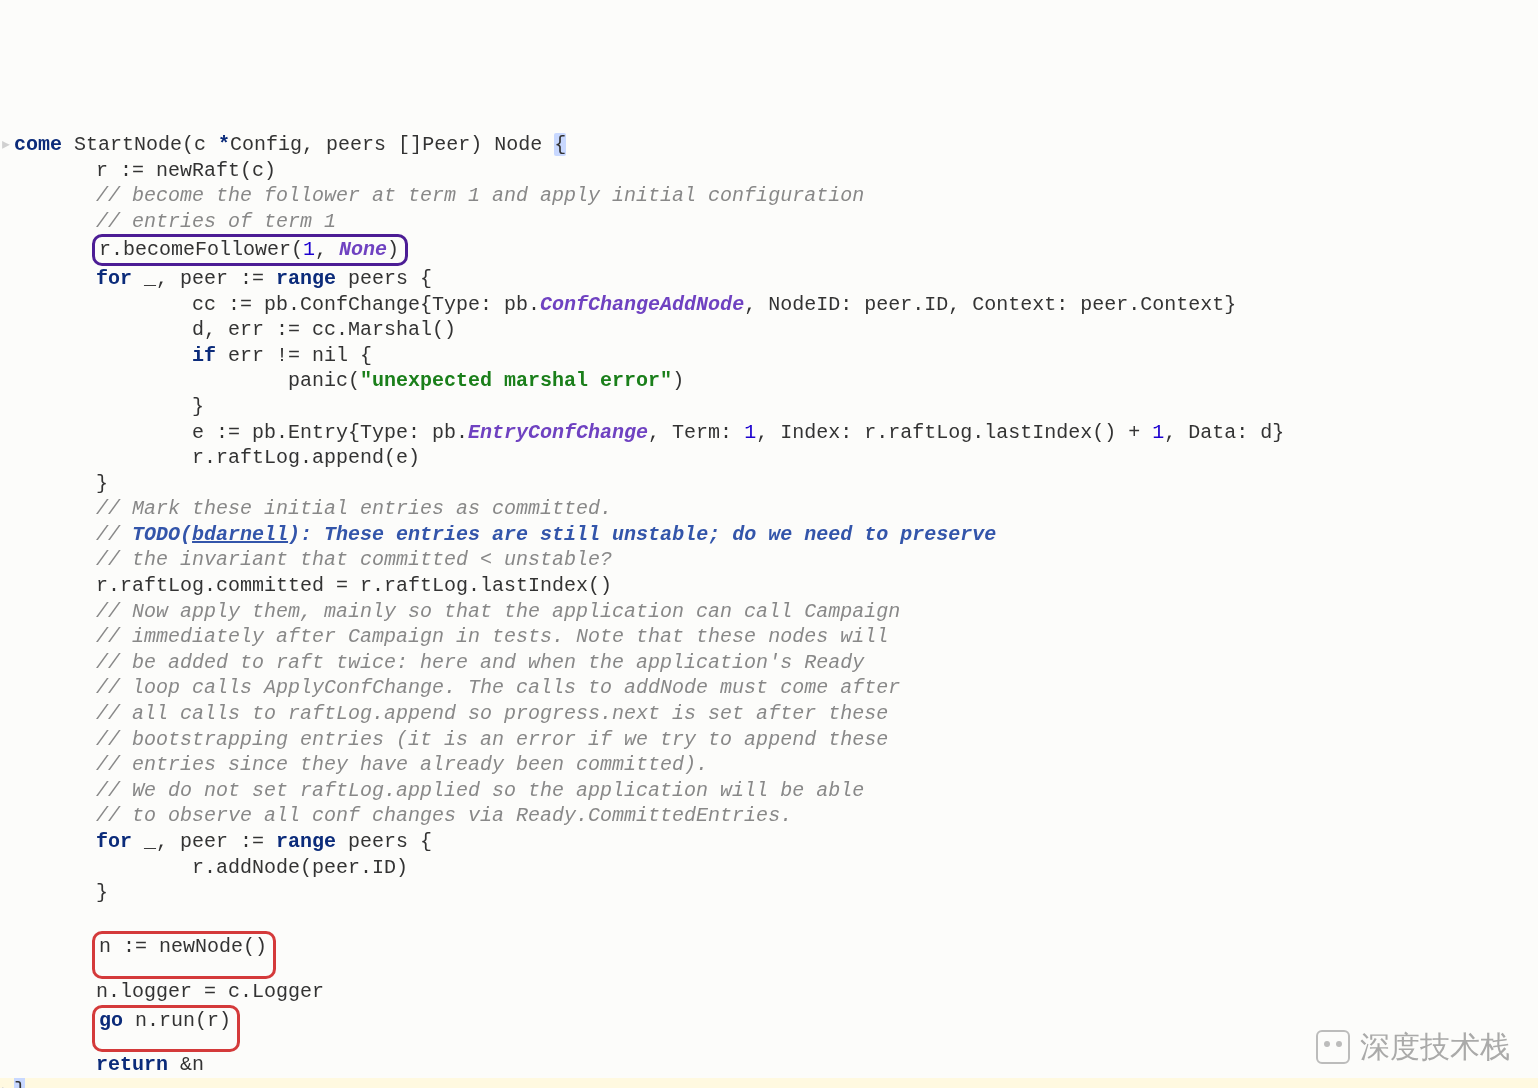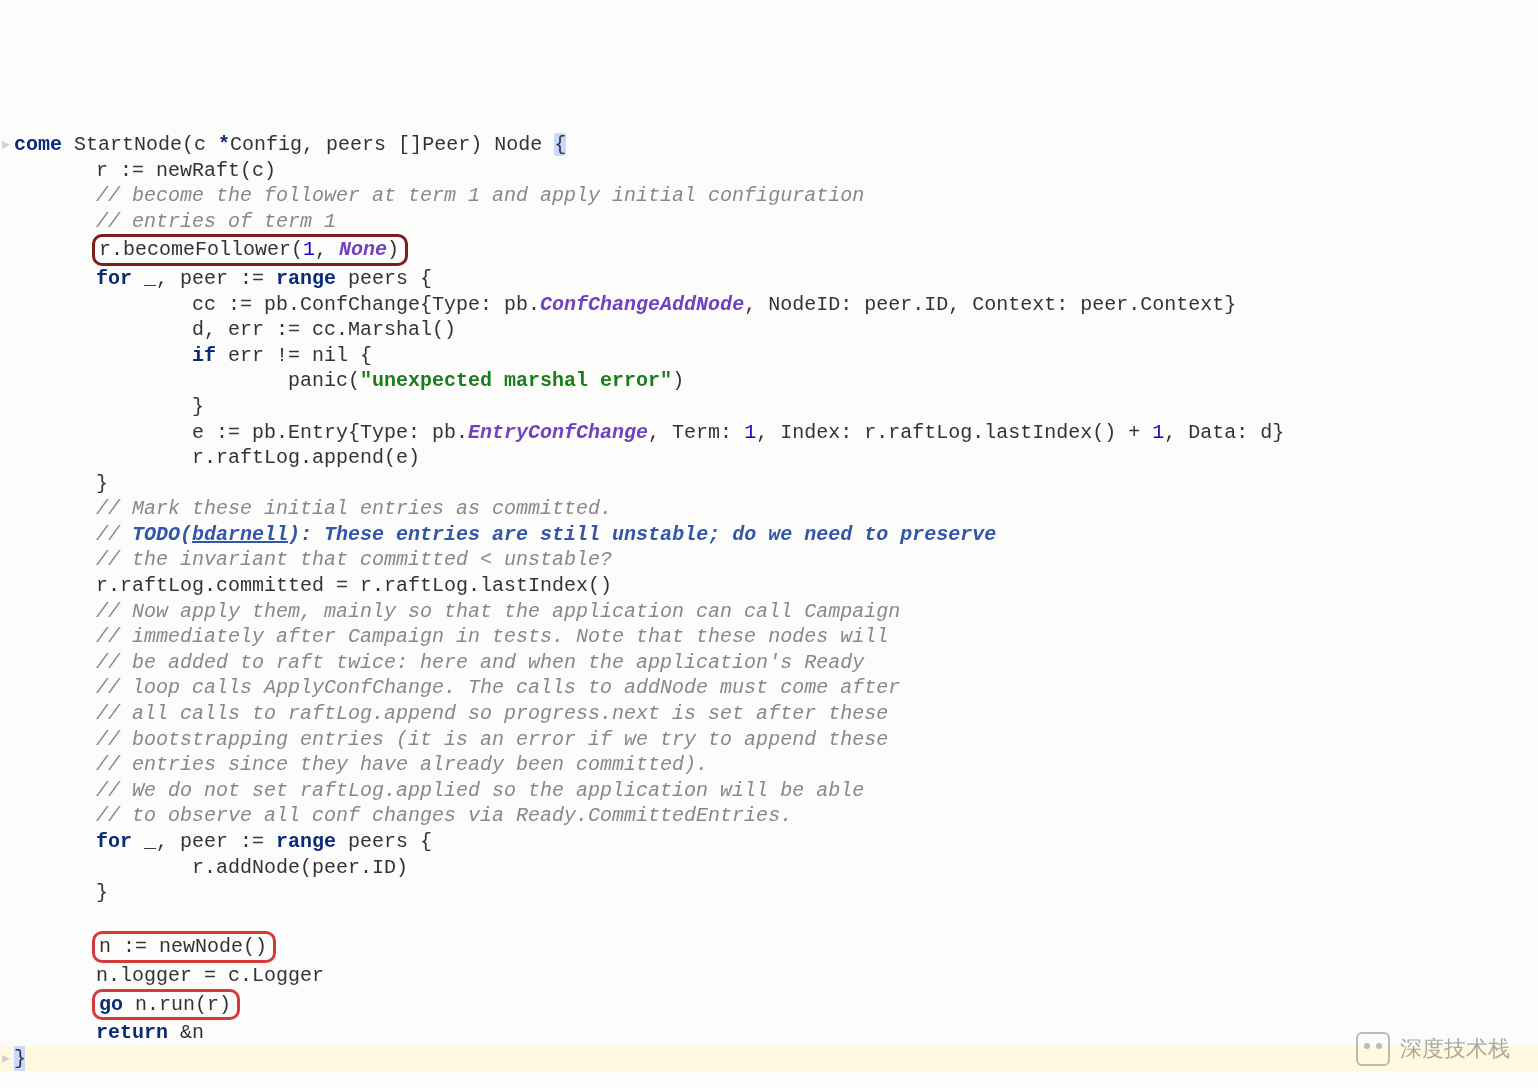"r.becomeFollower(1, None)" .box { border: 3px solid #7f1d1d -> 3px solid #4c1d95 }
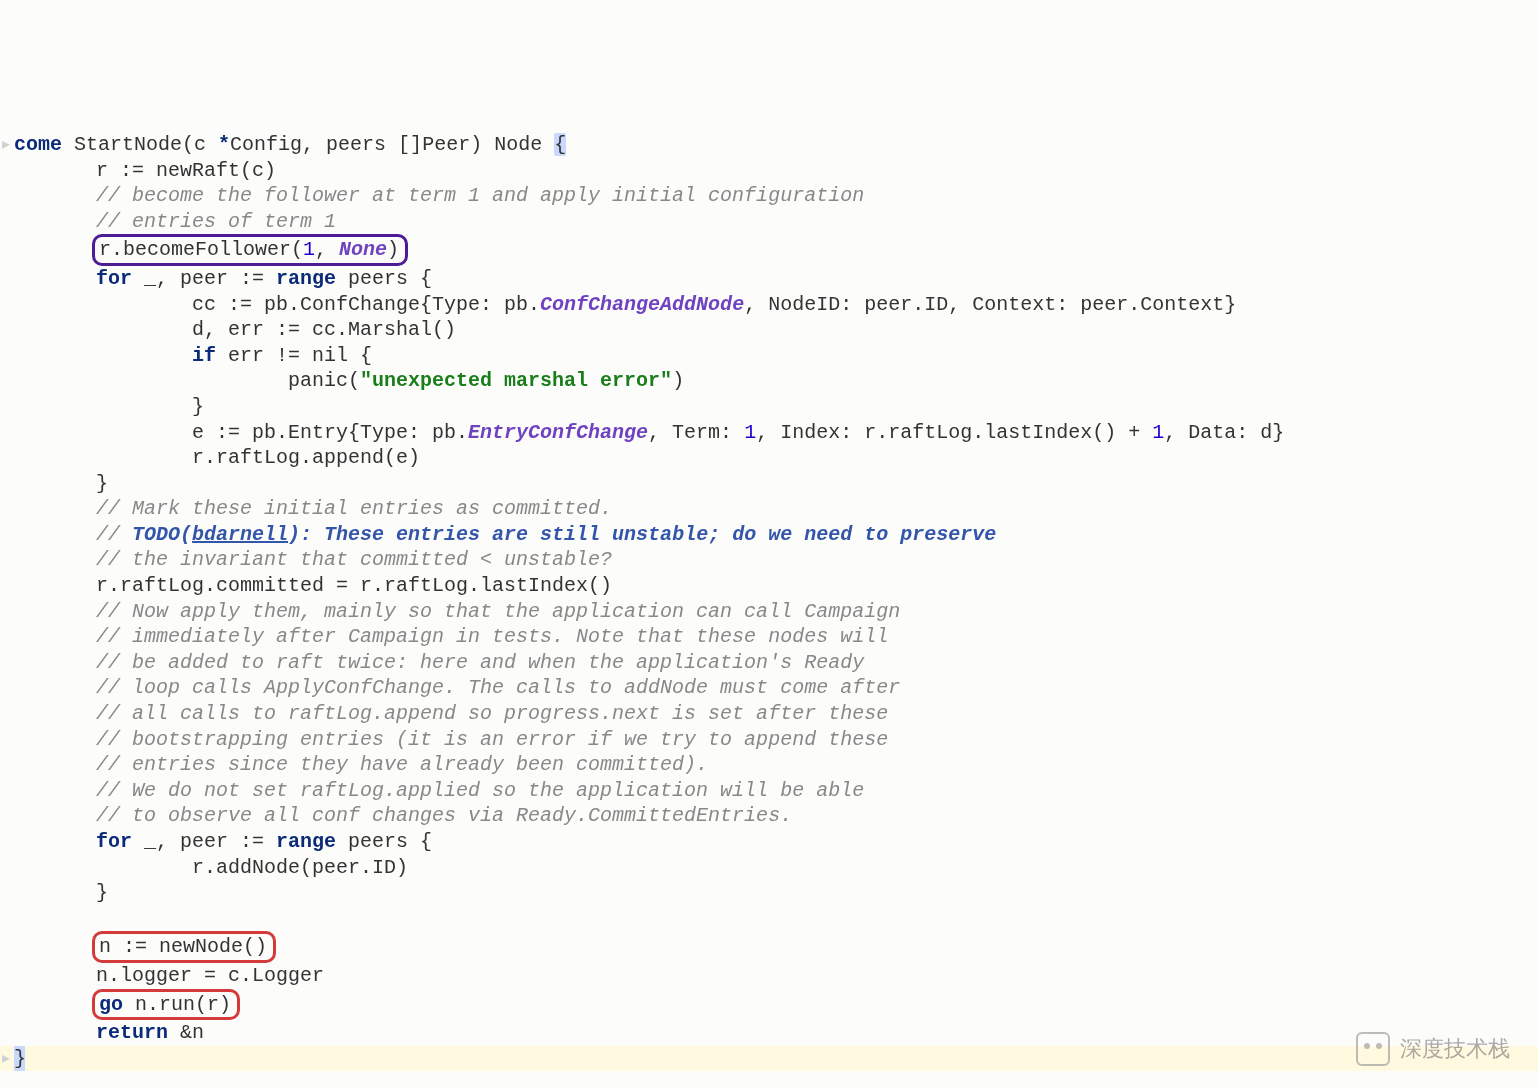"n := newNode()" .box2 { padding: 0px 6px 0px 4px -> 0px 6px 16px 4px }
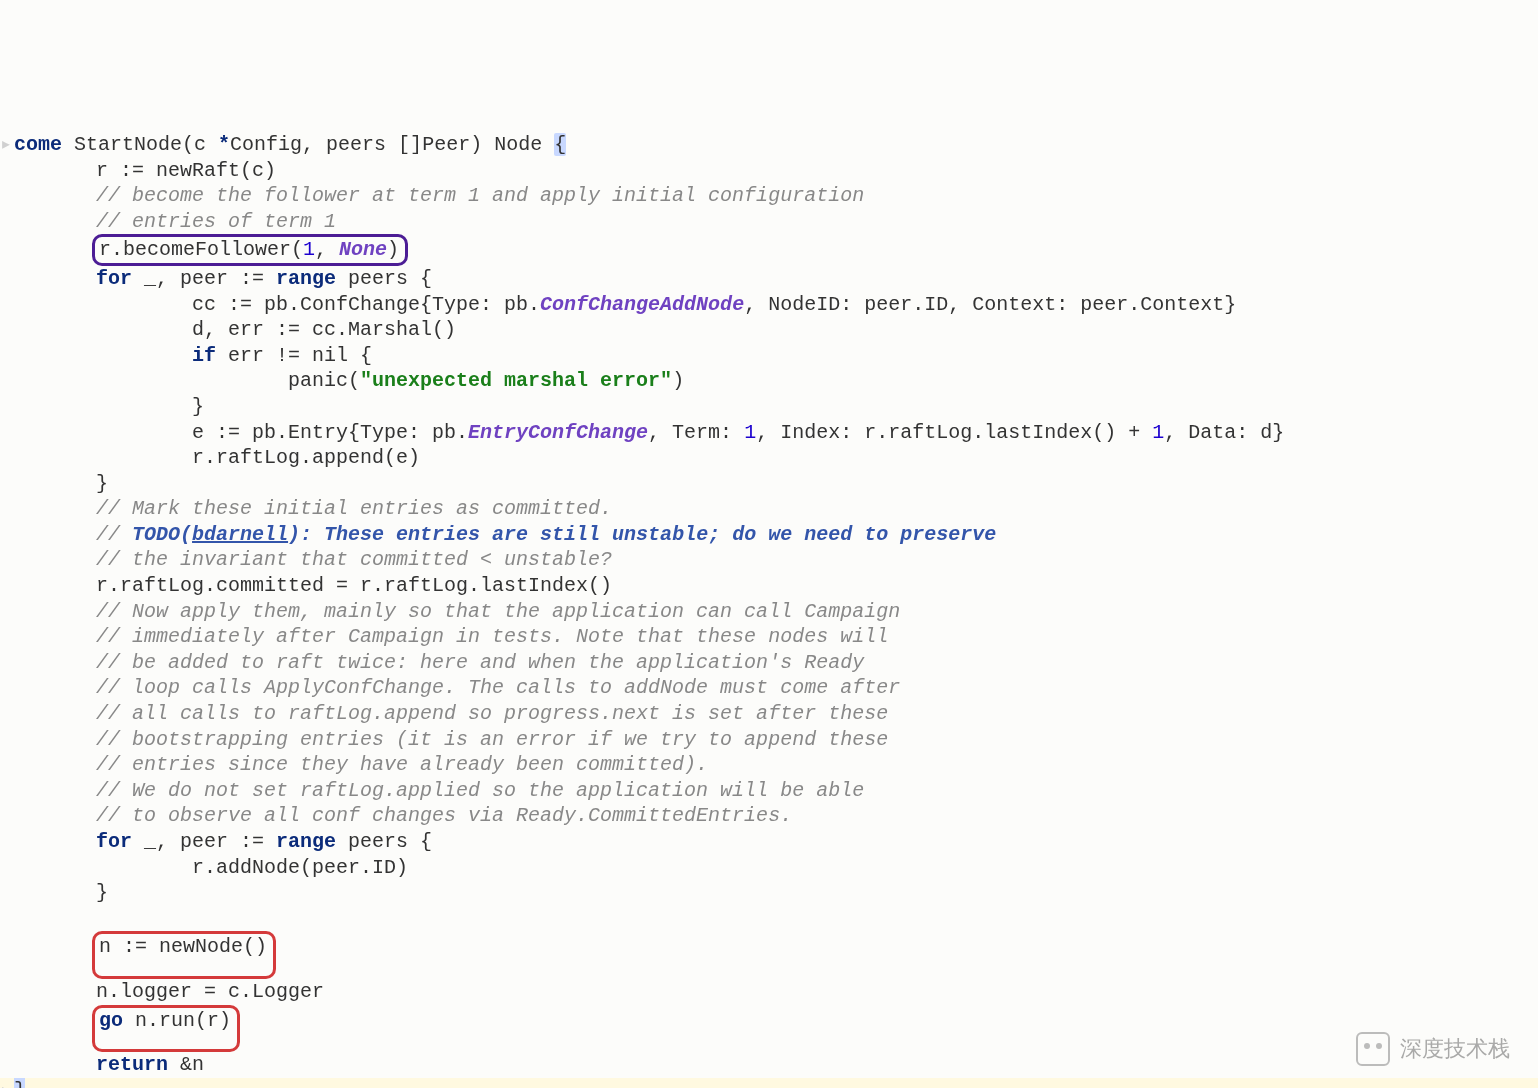"深度技术栈" .watermark { font-size: 22px -> 30px }
